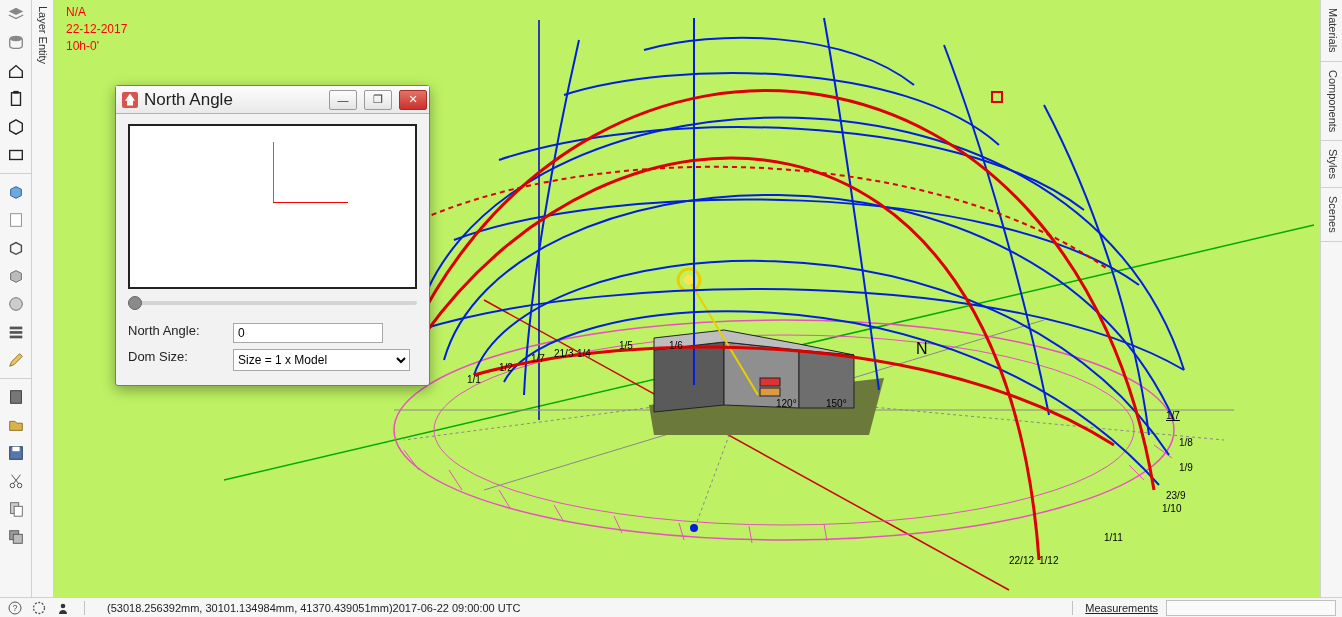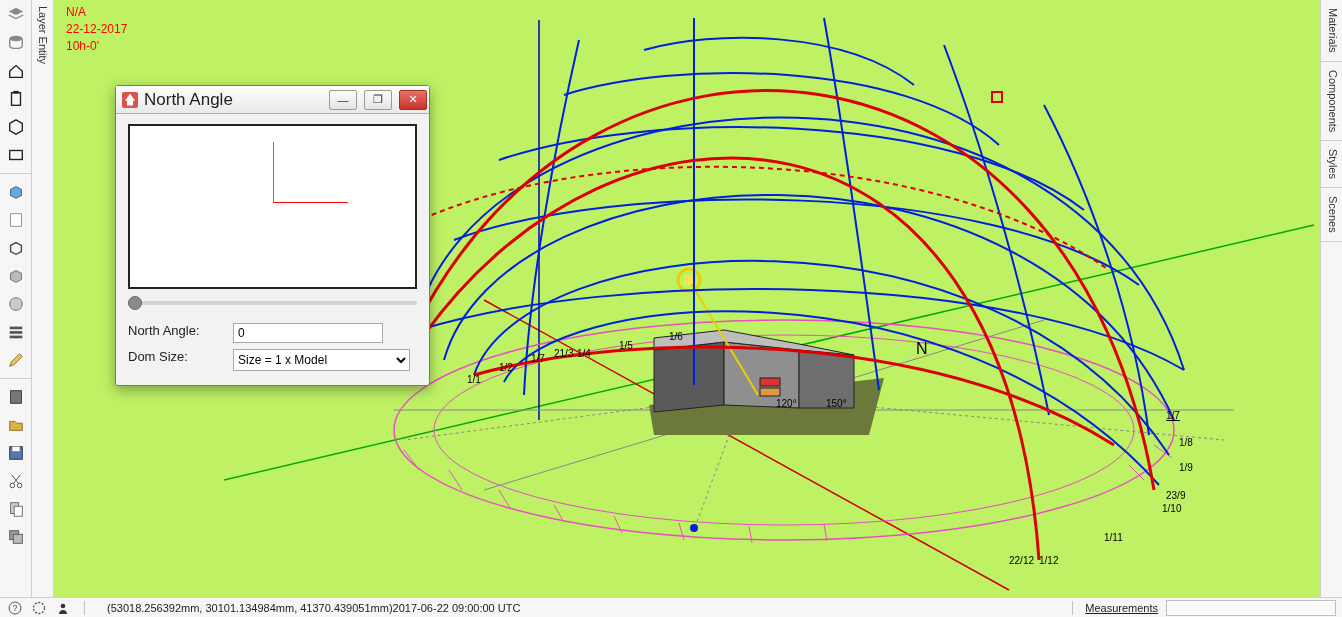"1/6" div.dome-label { top: 331px -> 340px }
